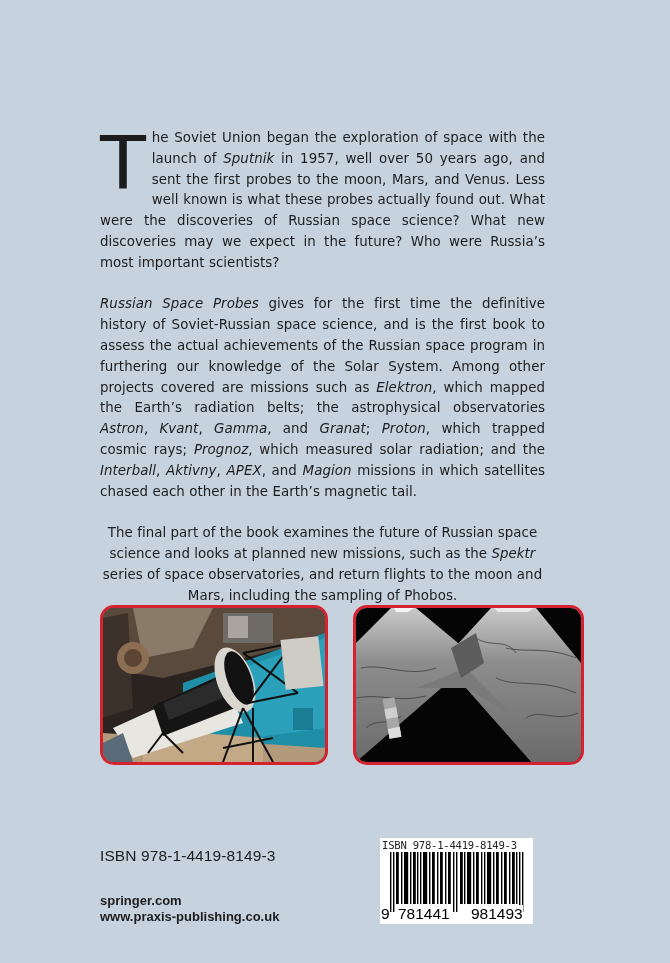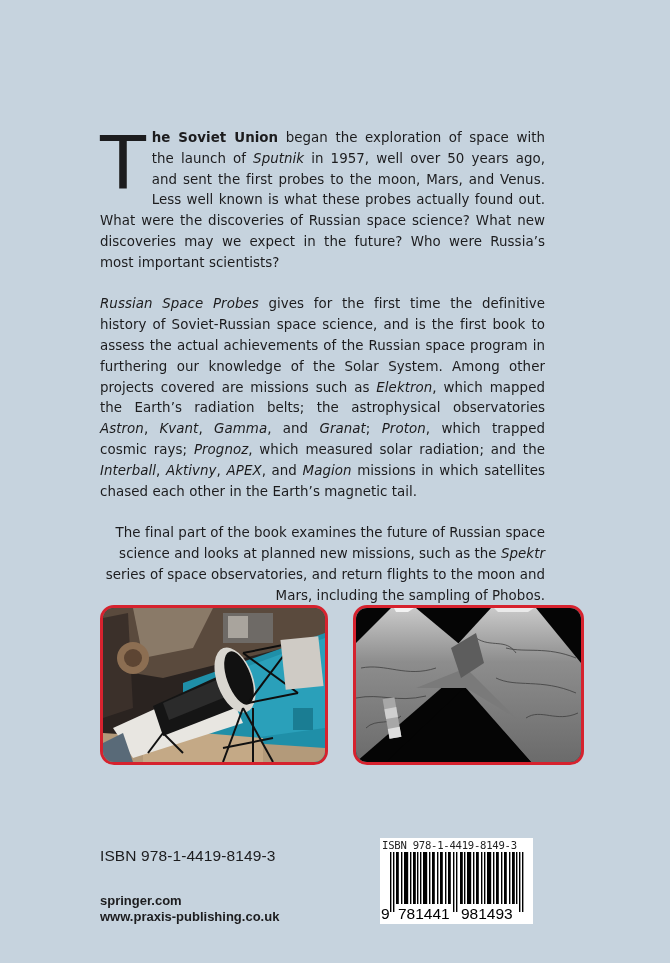"he Soviet Union" .b { font-weight: bold -> normal }
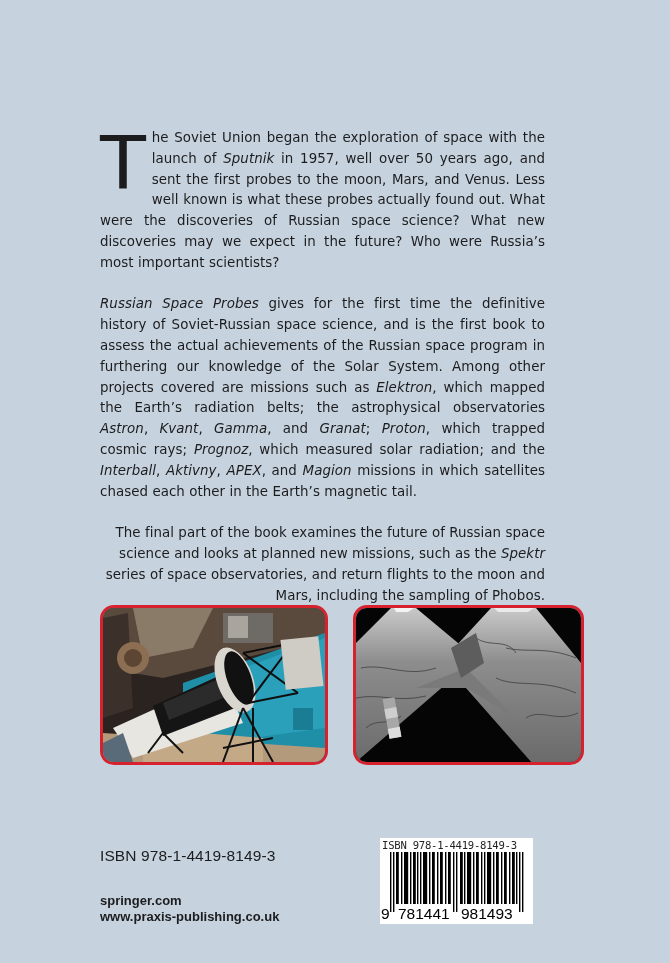"The final part of the" .blurb p.last { text-align: right -> center }
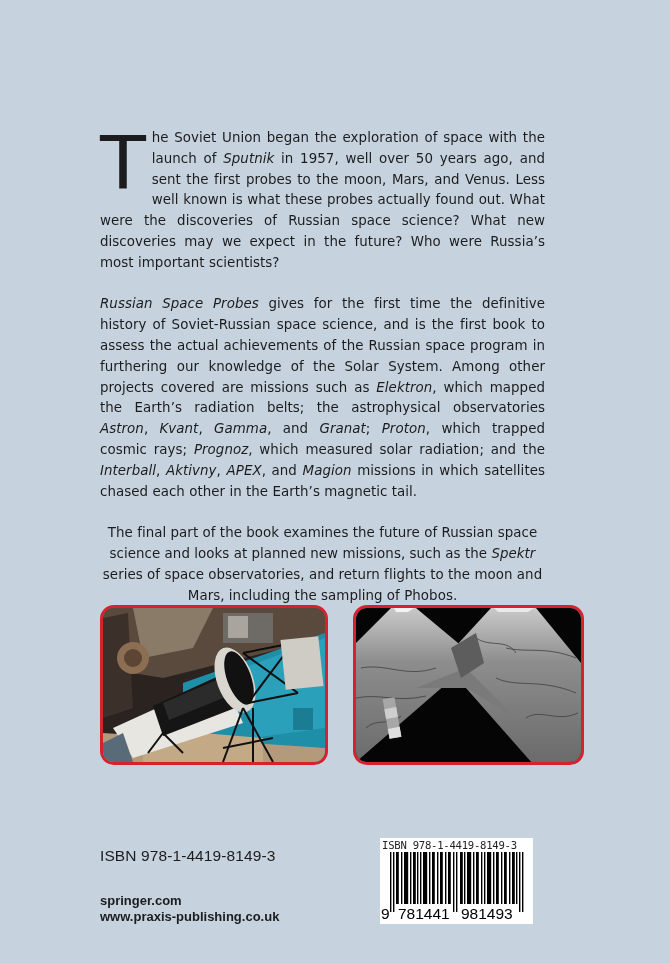"981493" span { margin-left: 7px -> 17px }
